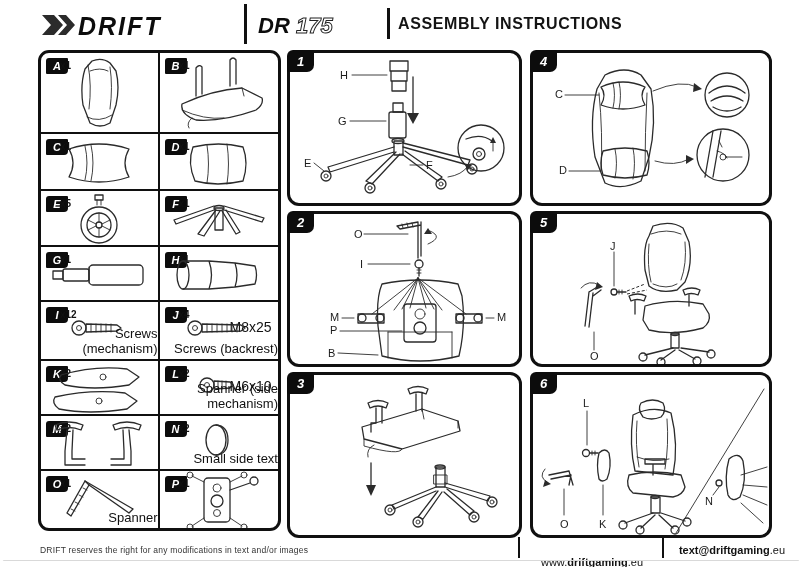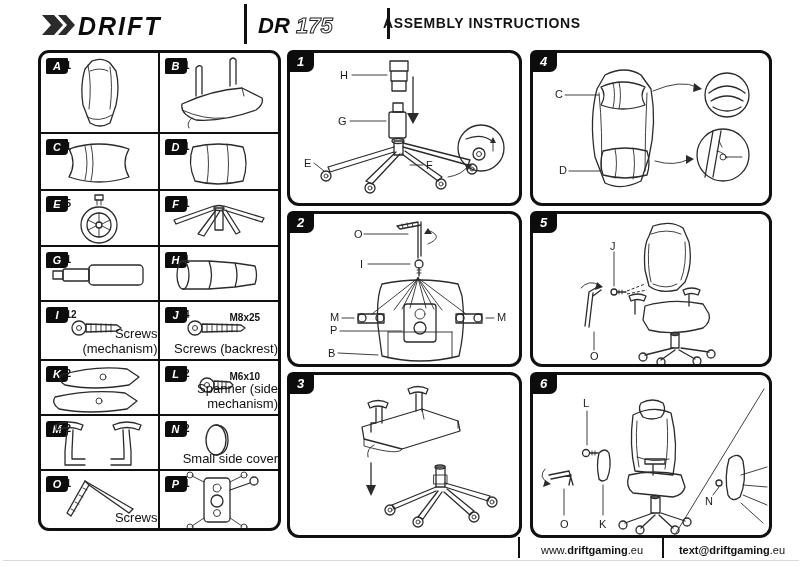"ASSEMBLY INSTRUCTIONS" .title { font-size: 14px -> 16px; left: 383px -> 398px }
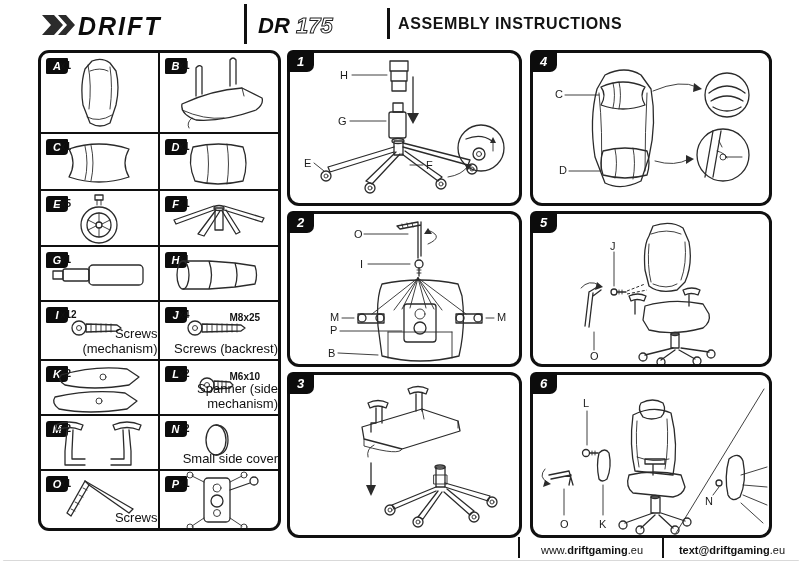"M8x25" .pspec { font-size: 10px -> 14px; font-weight: 700 -> 400; top: 10px -> 17px }
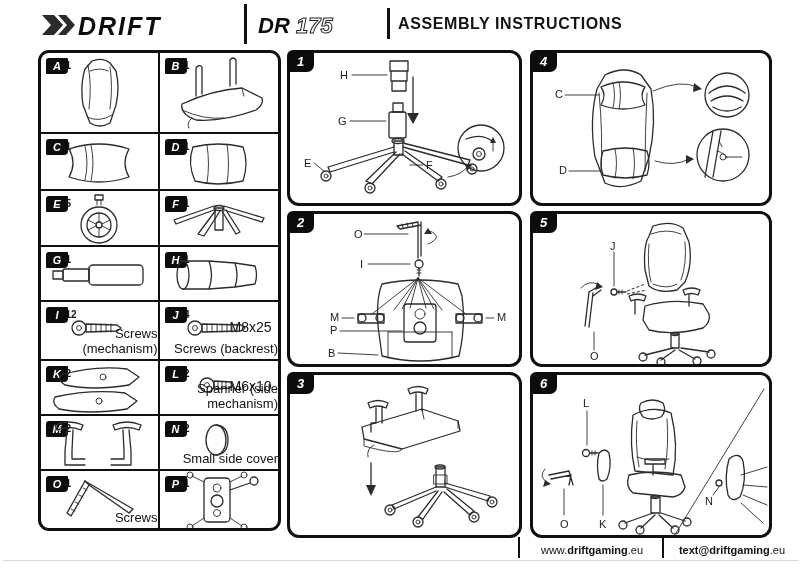"Small side cover" span.plabel { text: cover -> text }
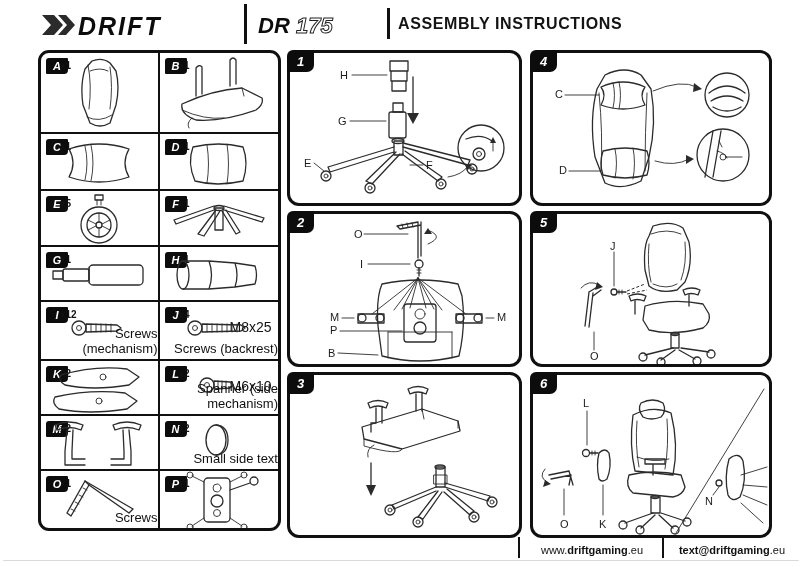"Screws" span.plabel { text: Screws -> Spanner }
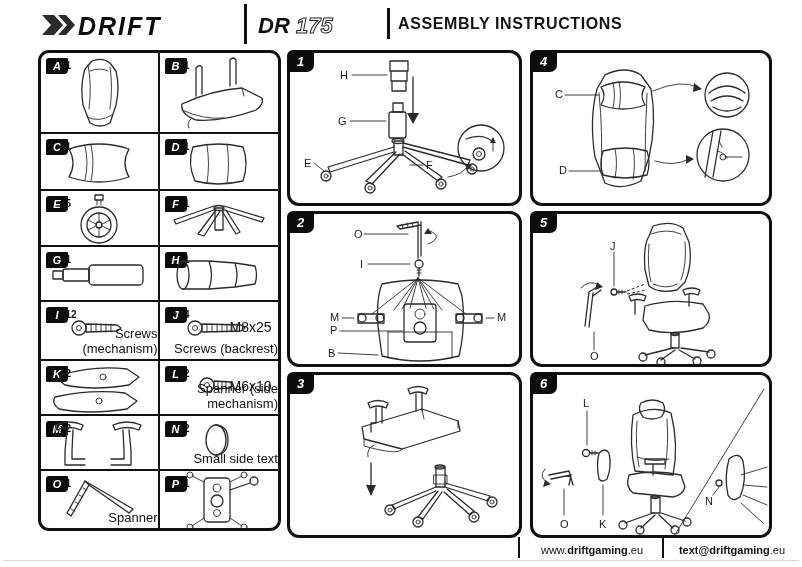"DRIFT reserves the right for" div.foot-note { html: none -> <div>DRIFT reserves the right for any modifications in text and/or images</div> }
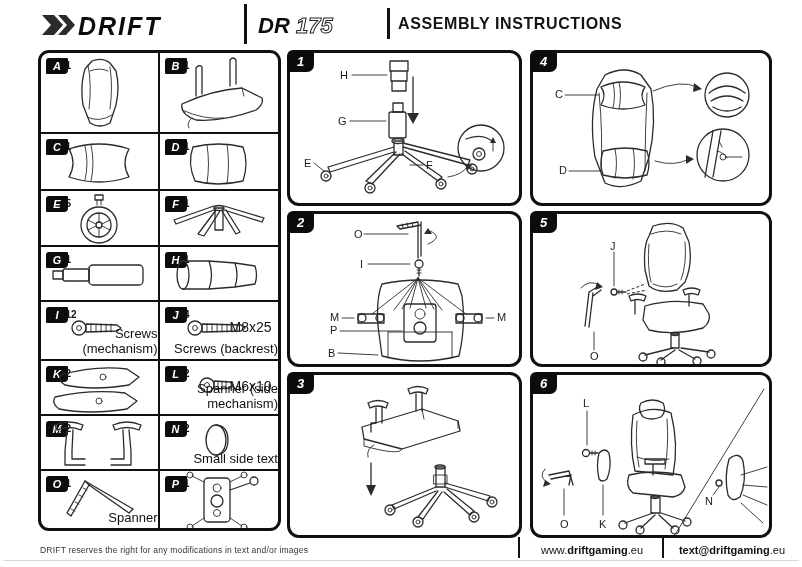"www.driftgaming.eu" div.furl { margin-top: none -> 12px }
